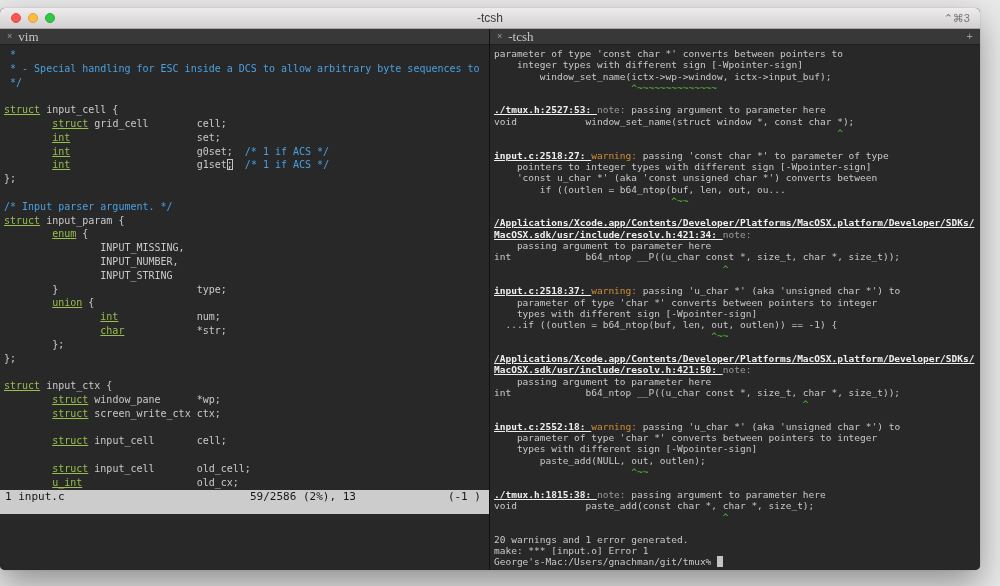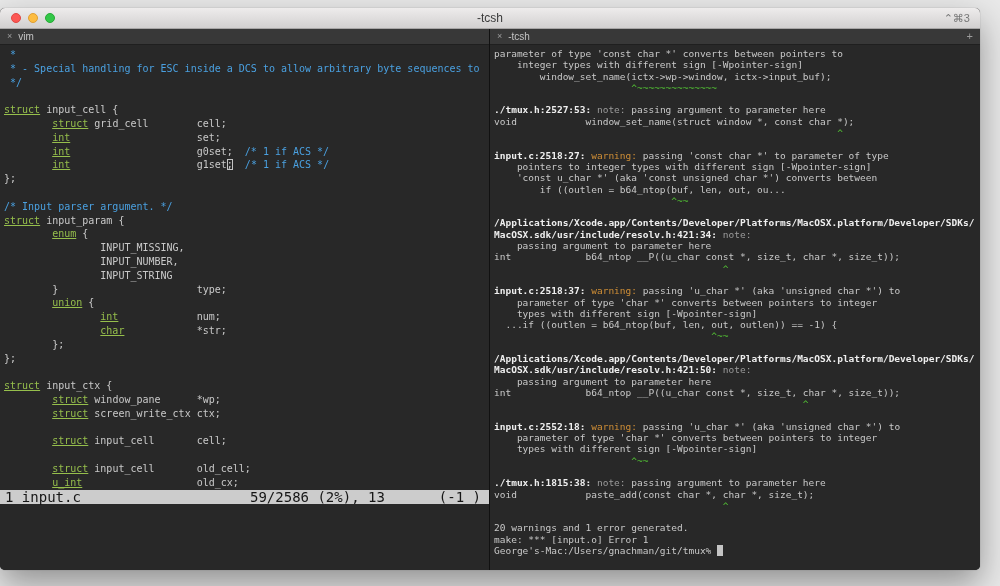"vim" .ptitle { font-family: none -> Liberation Serif, serif; font-size: 10px -> 13px }
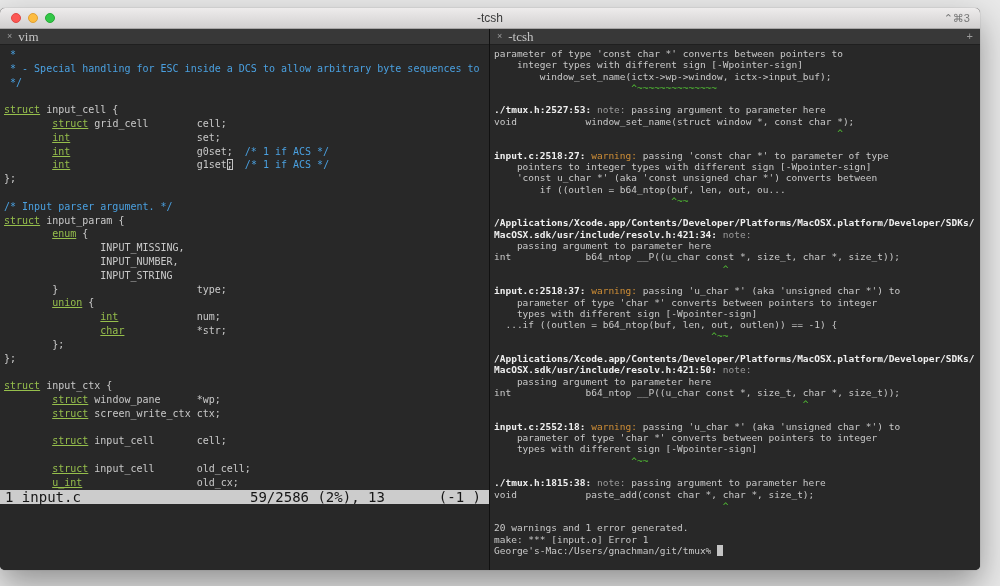"./tmux.h:2527:53:" .s-b { text-decoration: none -> underline }
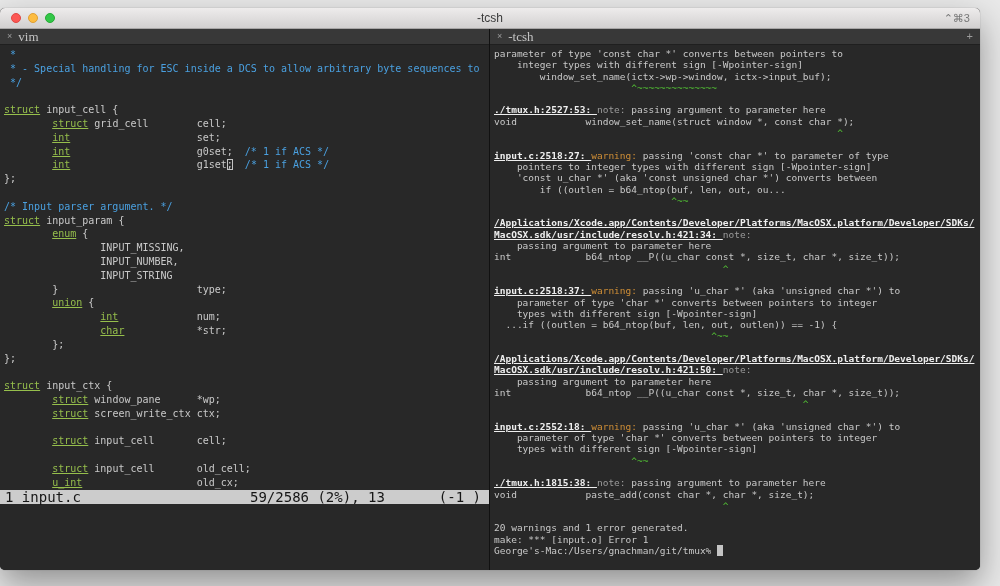"paste_add(NULL, out, outlen);" div.tl { html: none -> <div><span> paste_add(NULL, out, outlen);</span></div> }
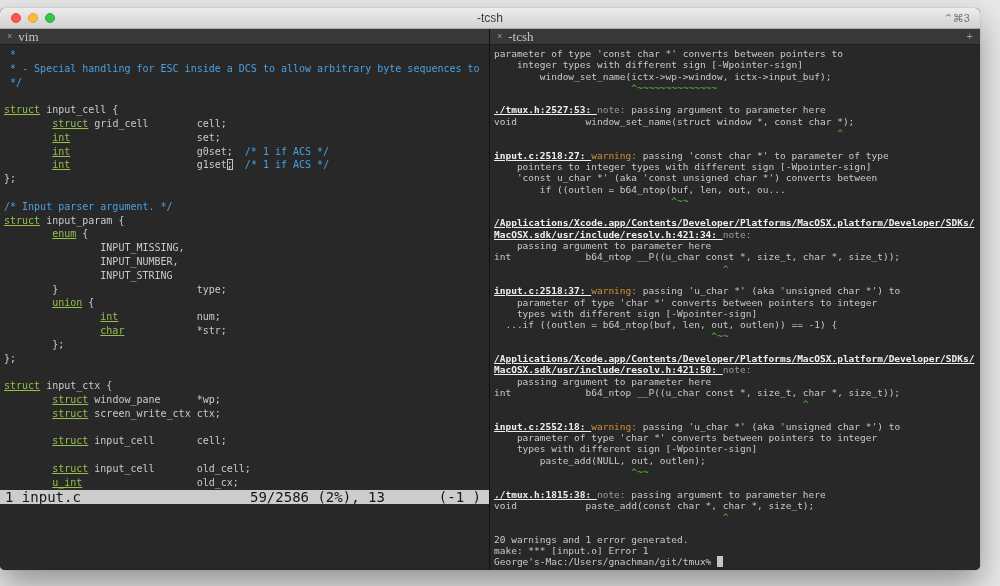"1 input.c" .statusline { font-size: 14px -> 11px; height: 14px -> 24px }
